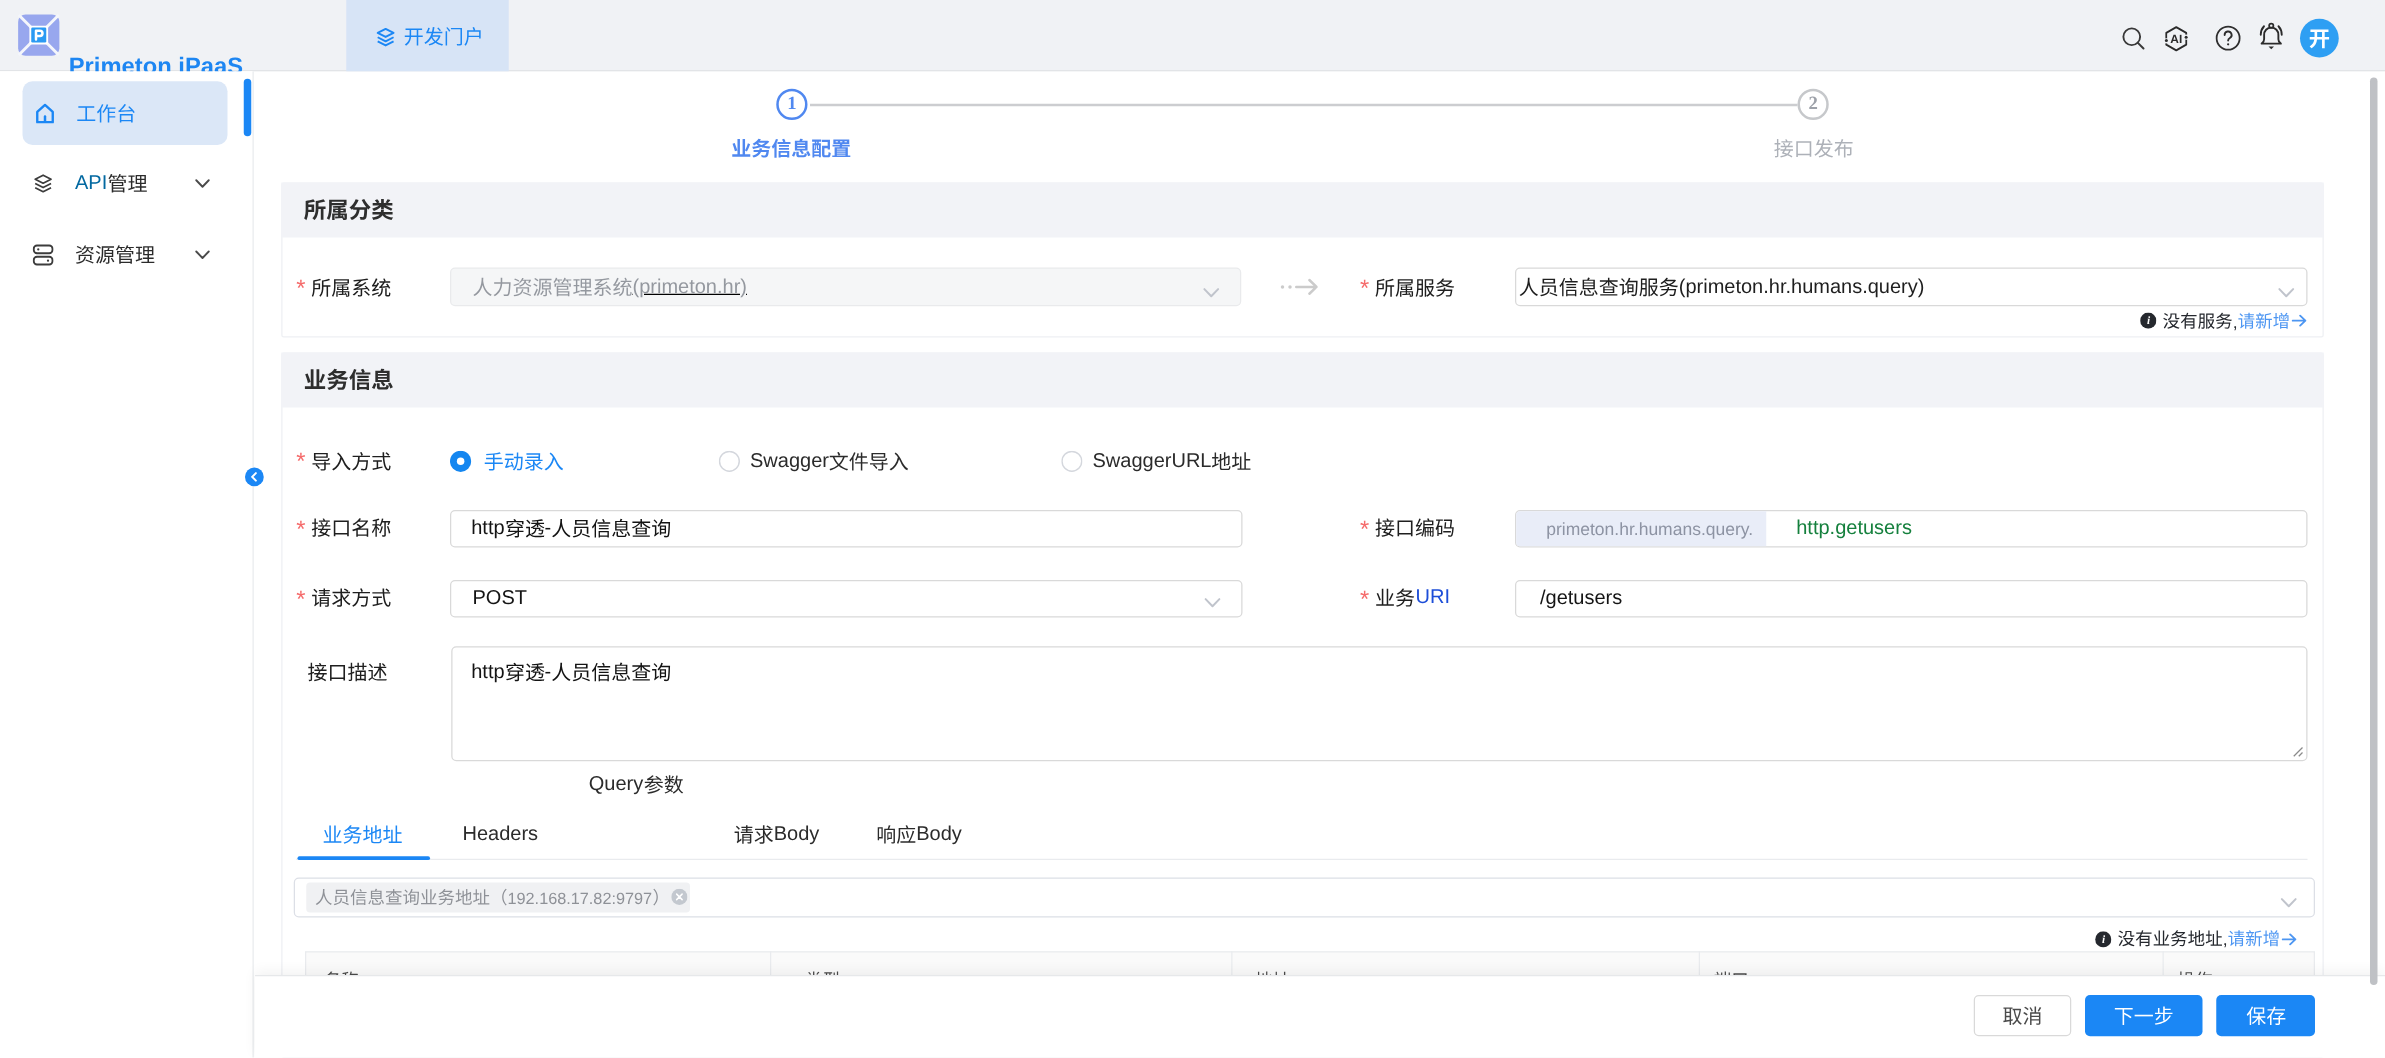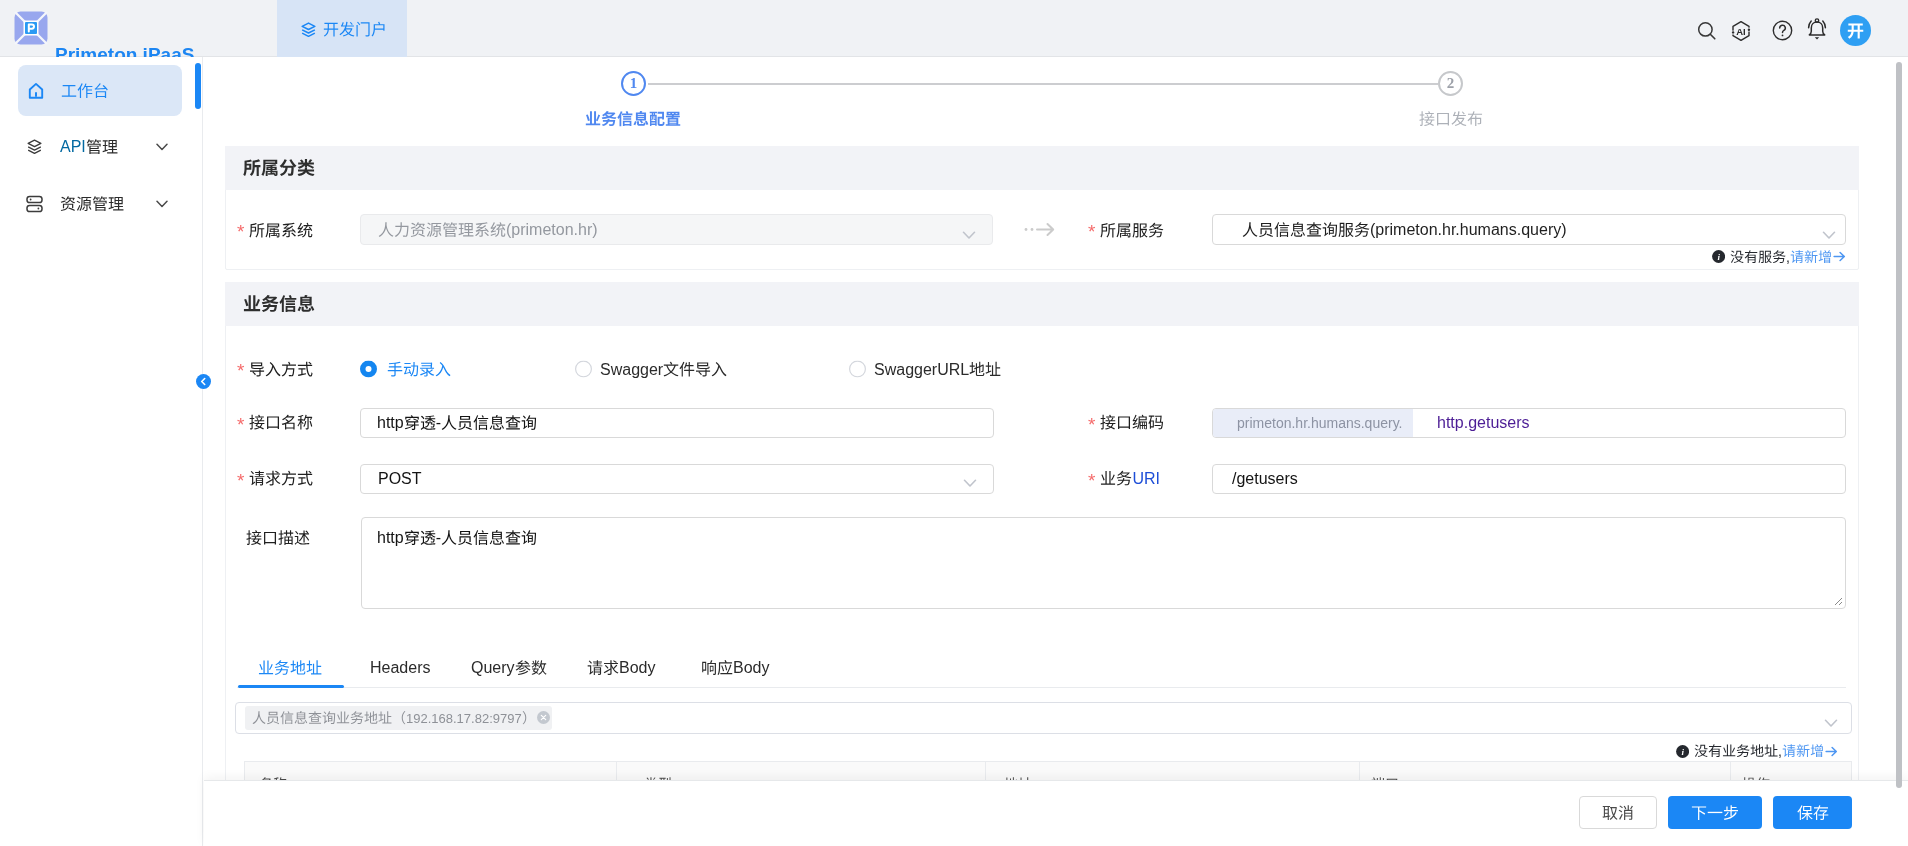"(primeton.hr)" div { text-decoration: none -> underline }
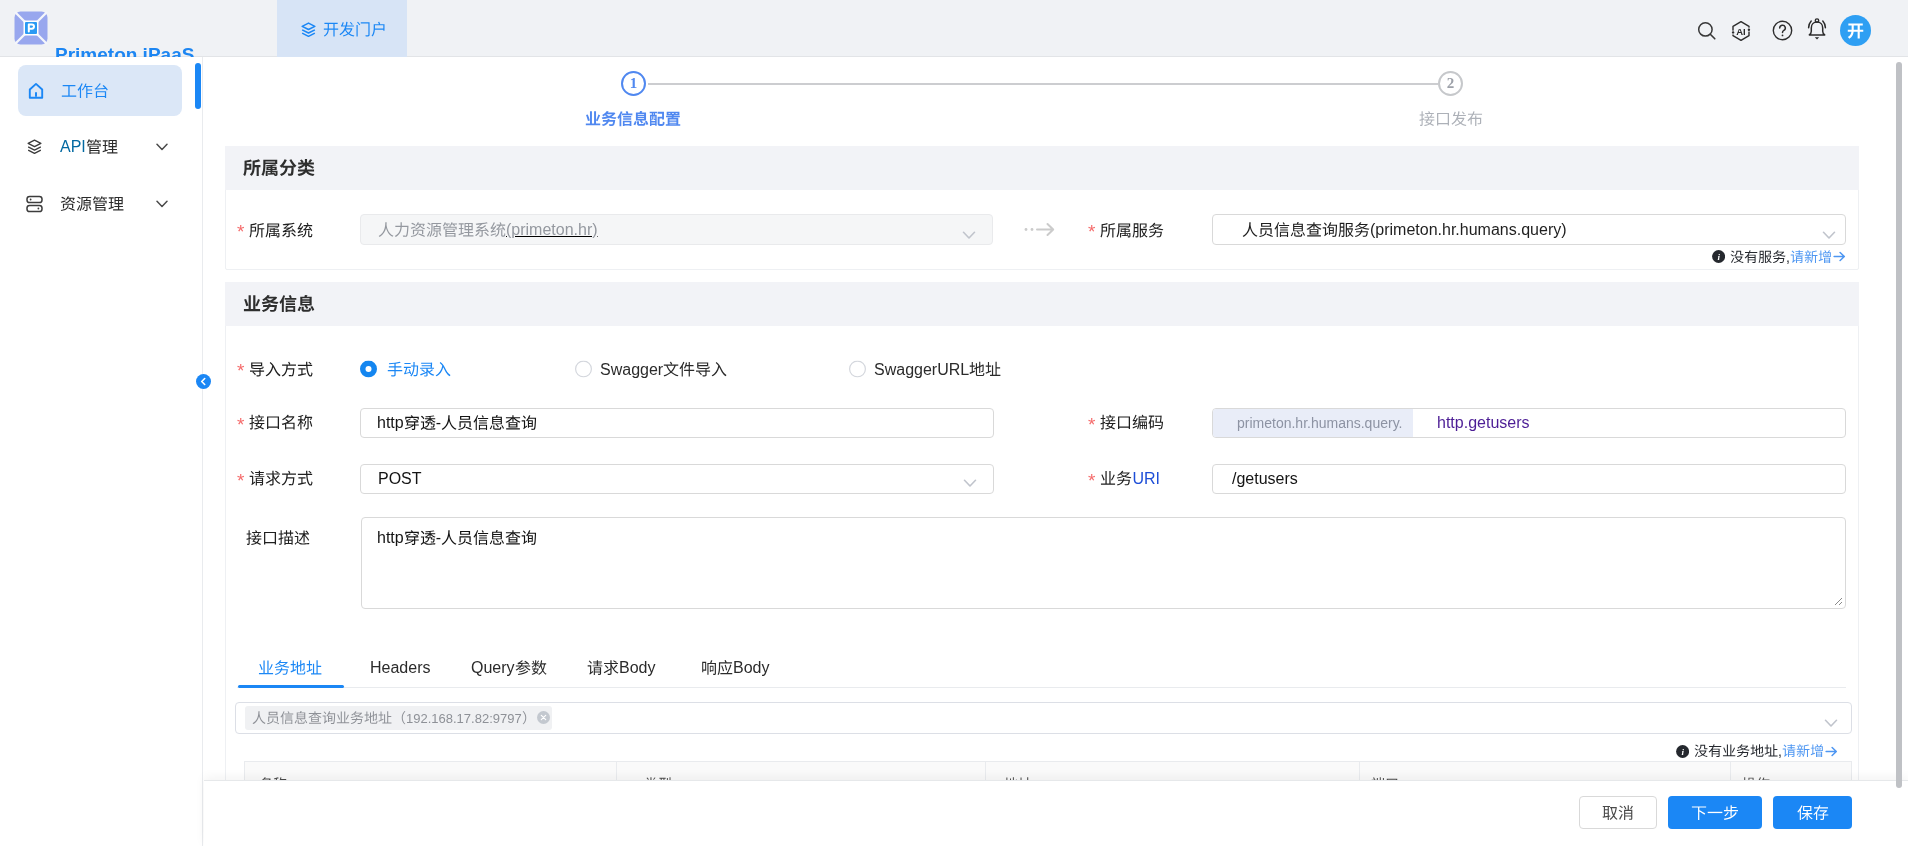"(primeton.hr.humans.query)" div { left: 1242px -> 1215px }
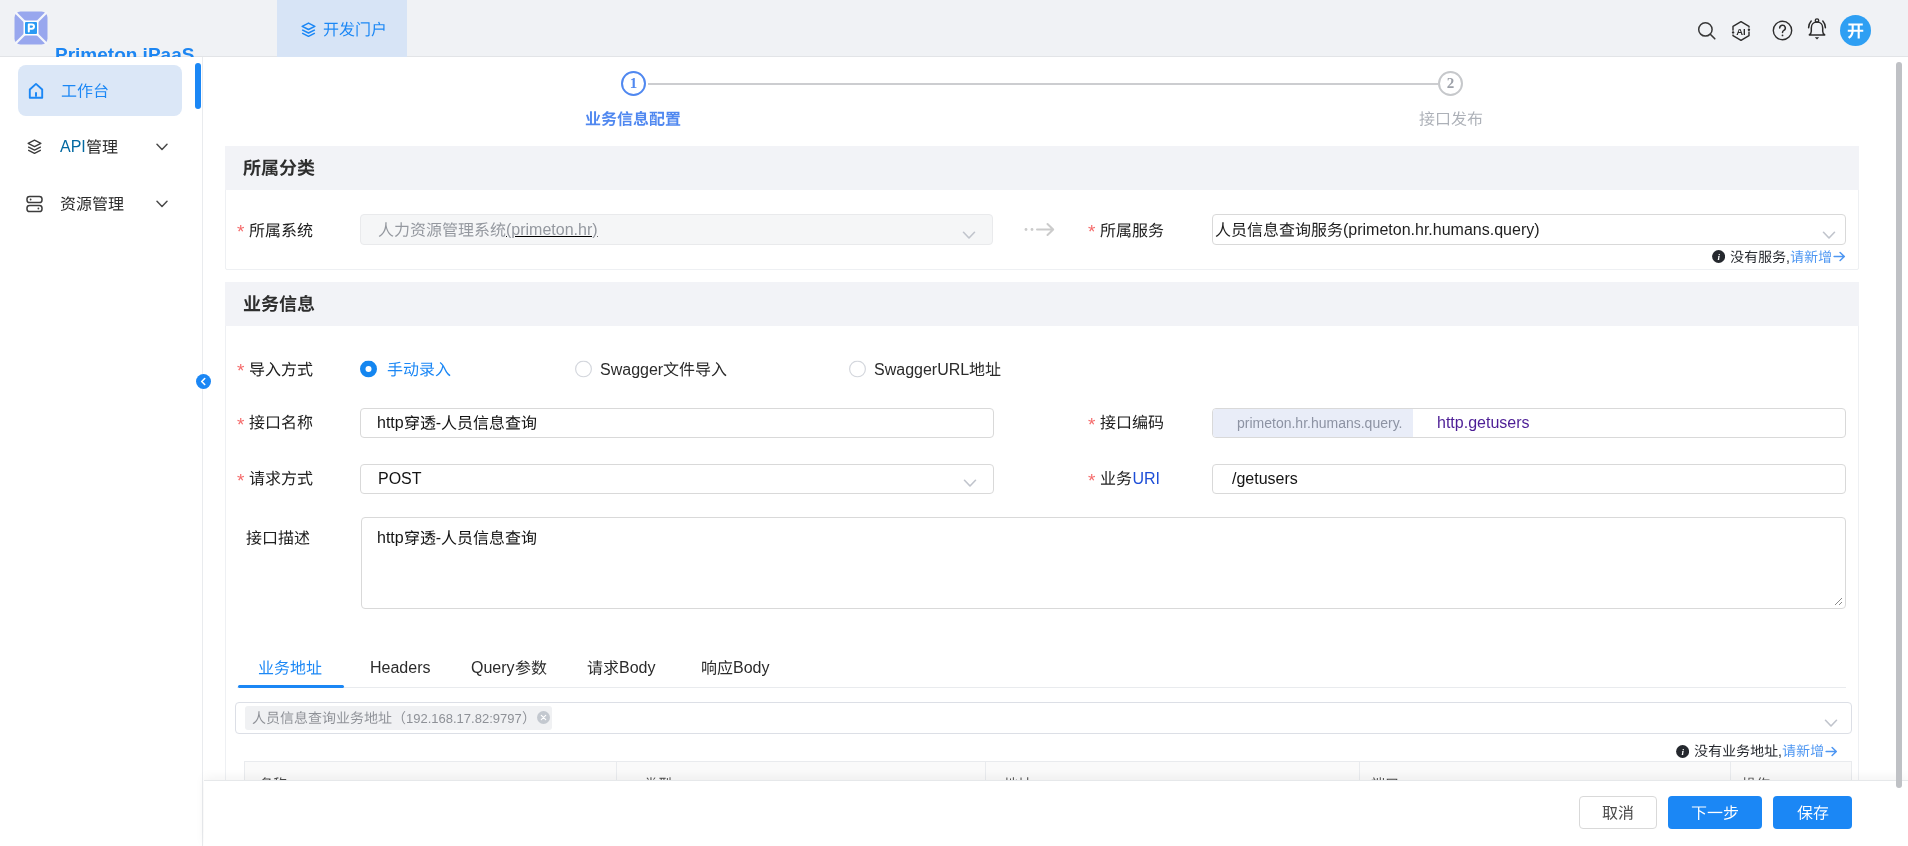"http.getusers" span { color: #4c1d95 -> #15803d }
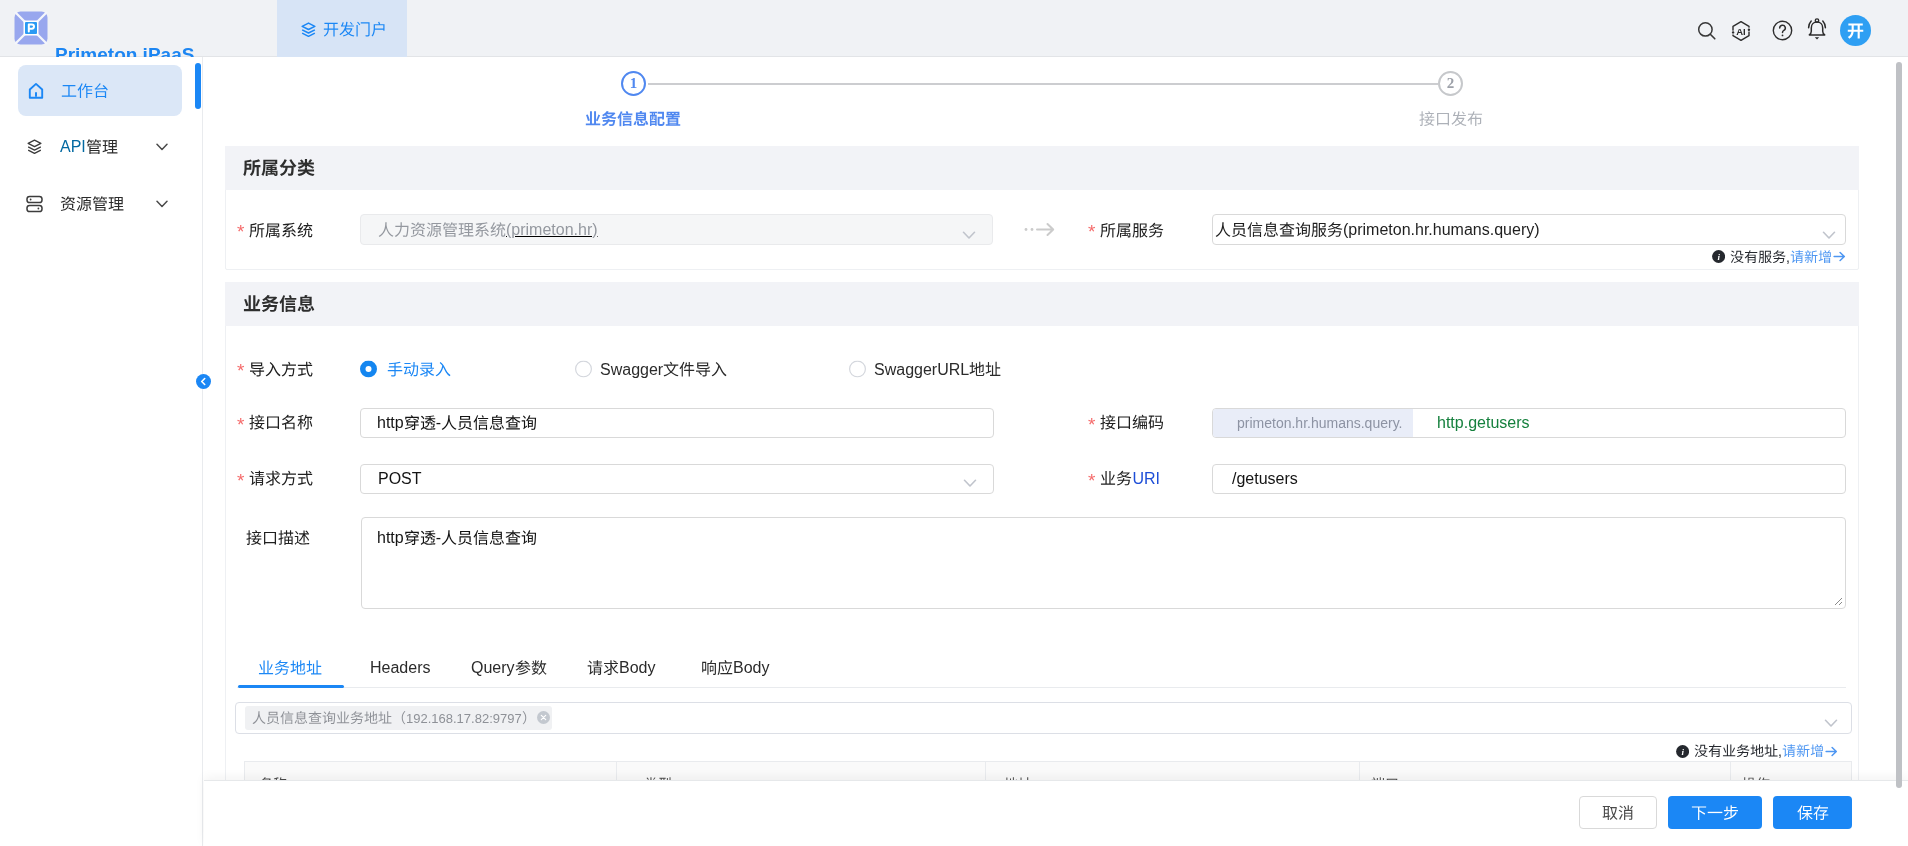"Query" div { top: 668px -> 628px }
